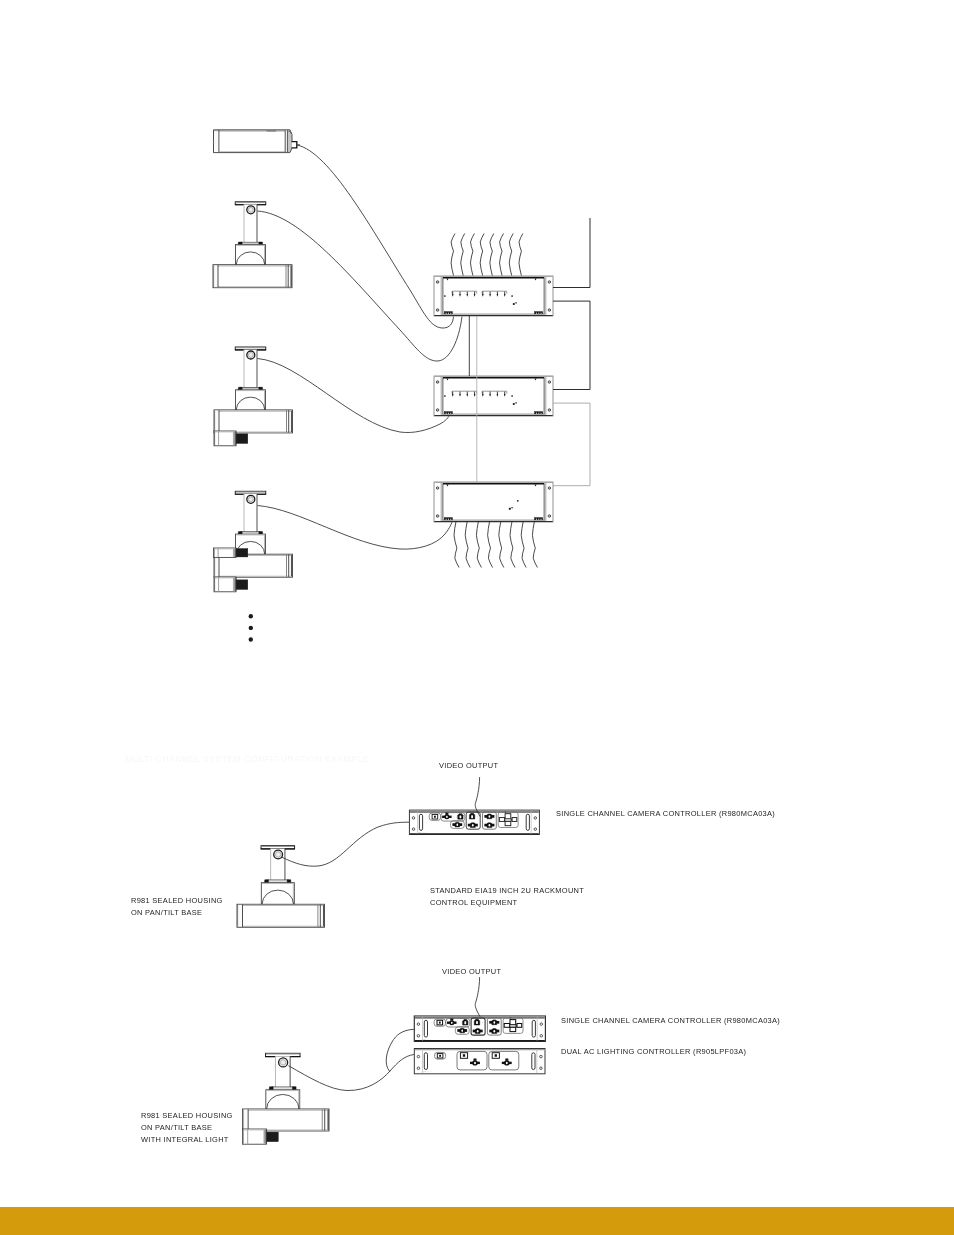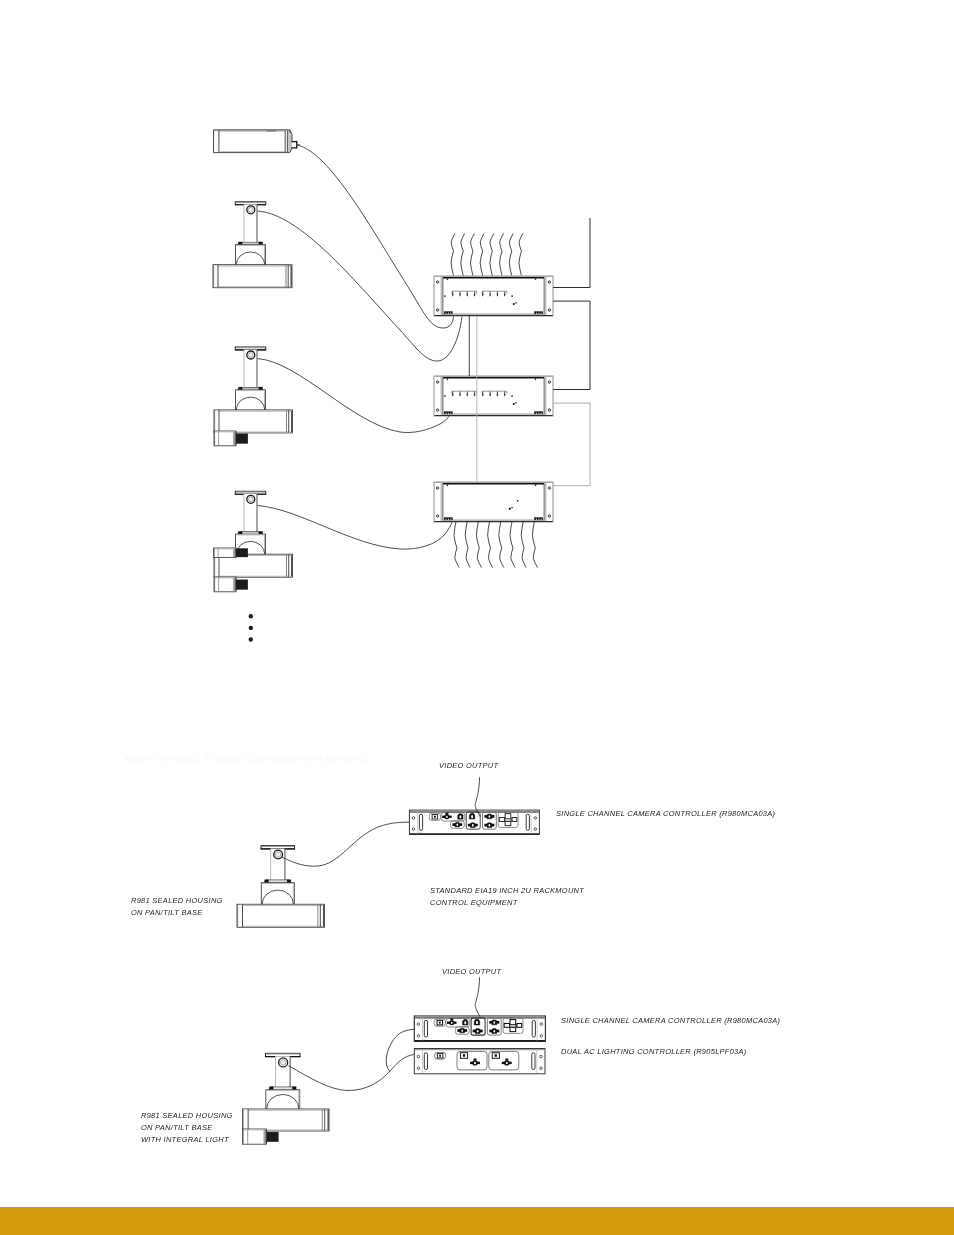"VIDEO OUTPUT" #page { font-style: italic -> none }
